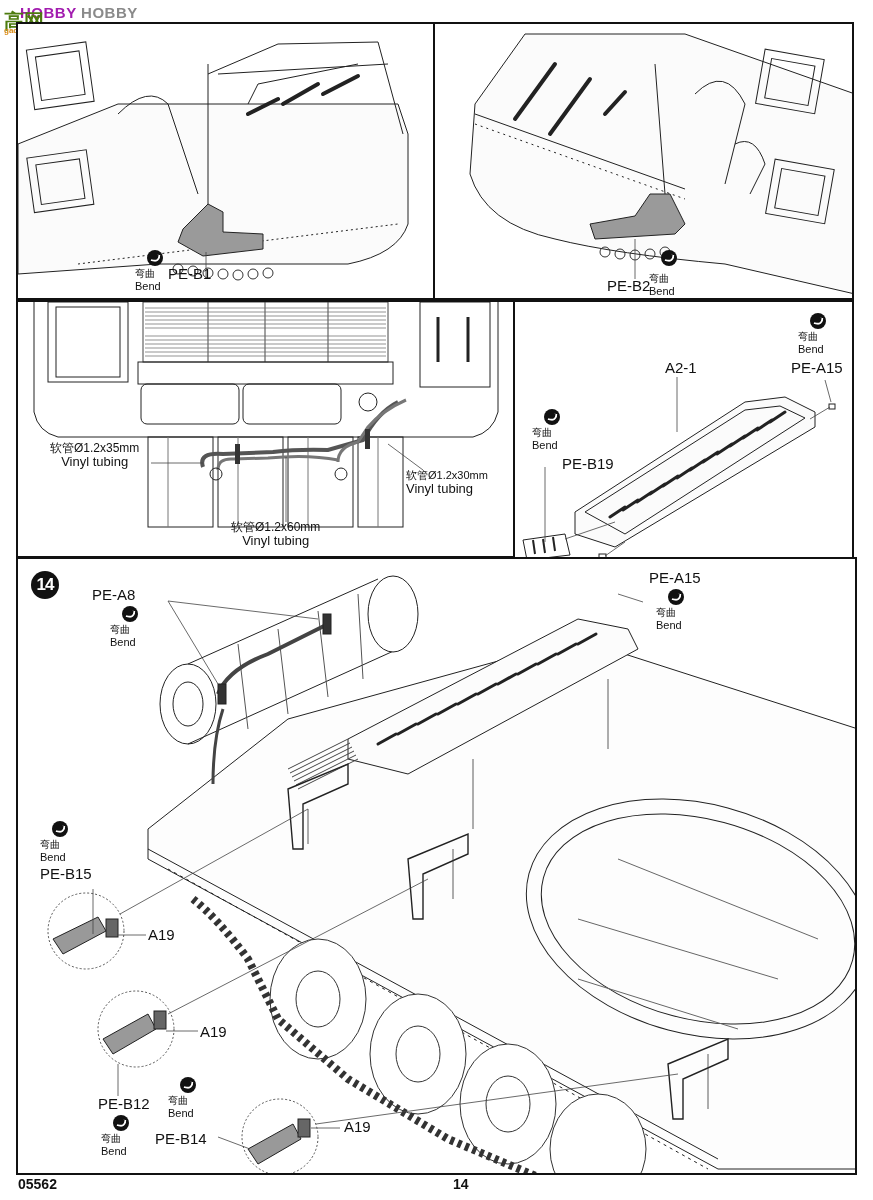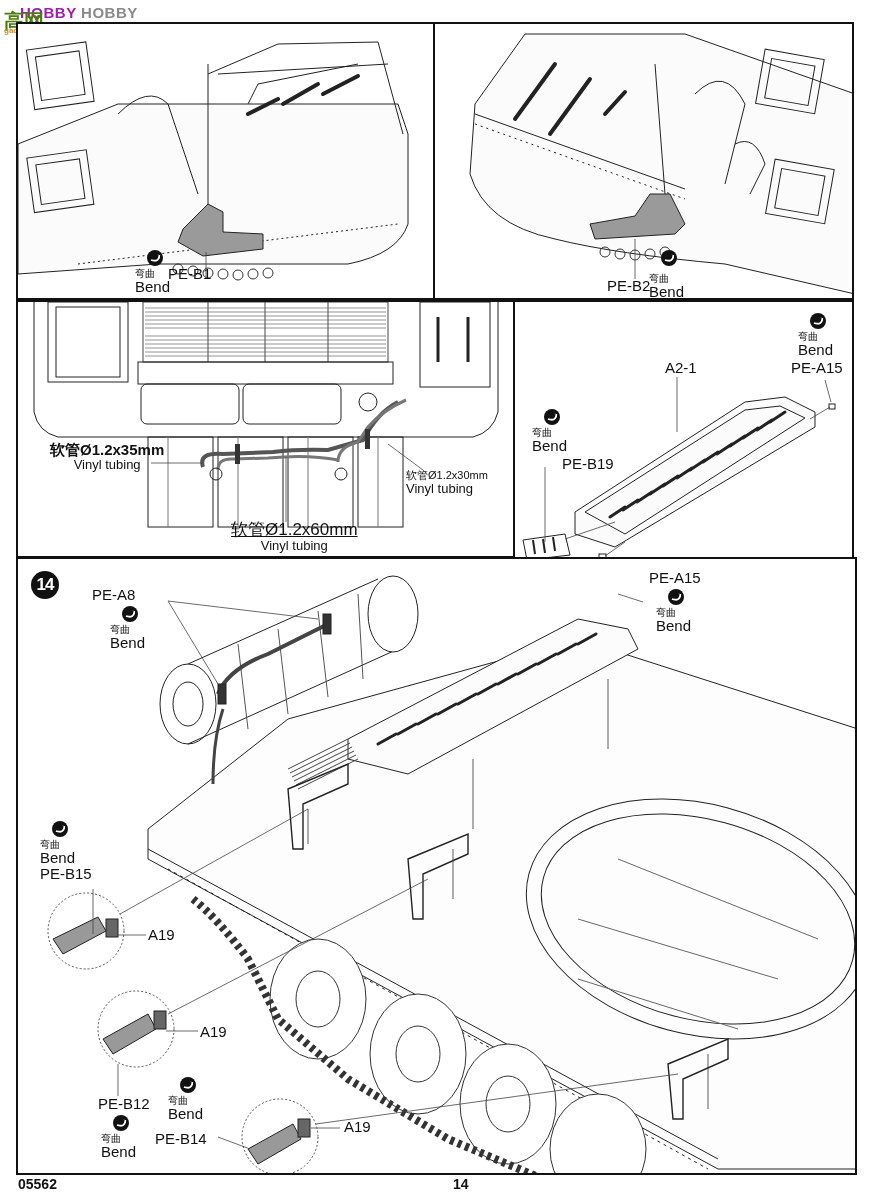"Bend" .bend-group .en { font-size: 15px -> 11px }
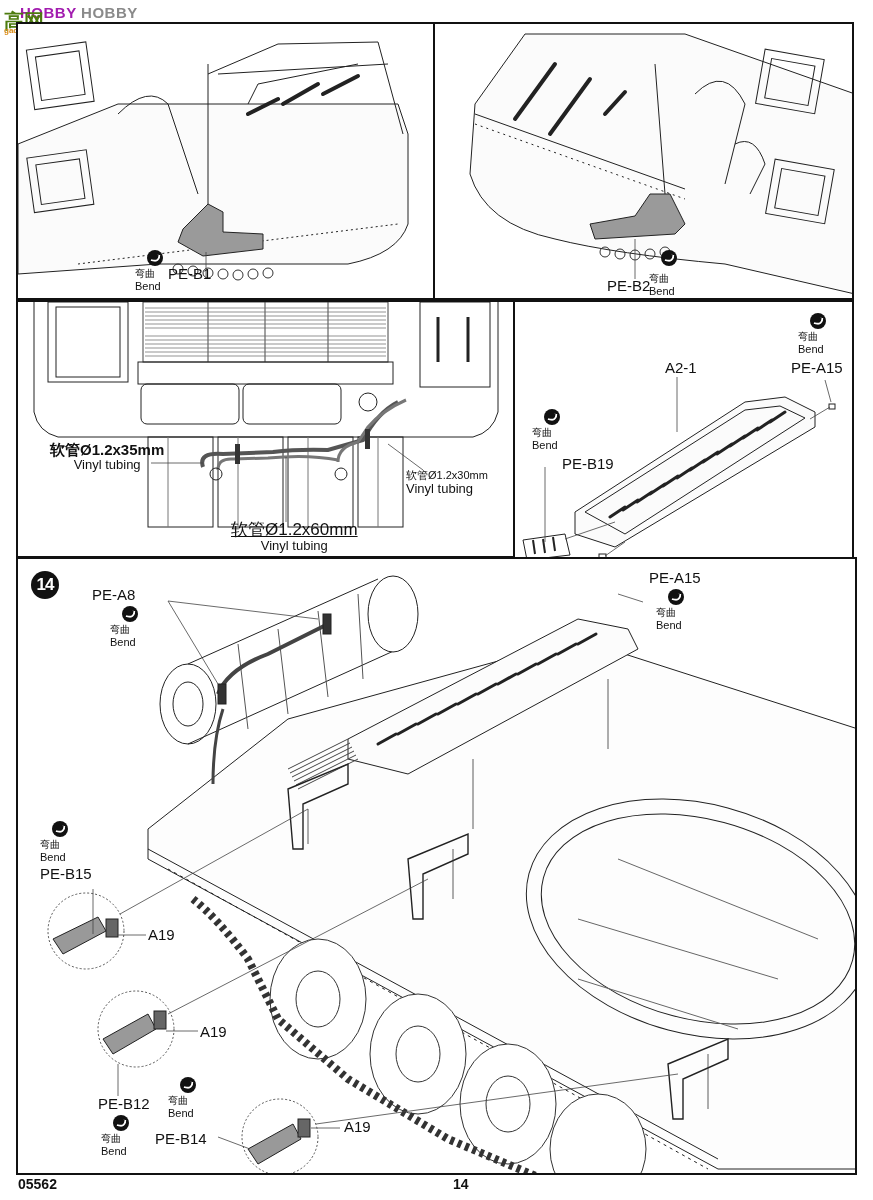"软管Ø1.2x35mm" div { font-size: 15px -> 12px; font-weight: bold -> none }
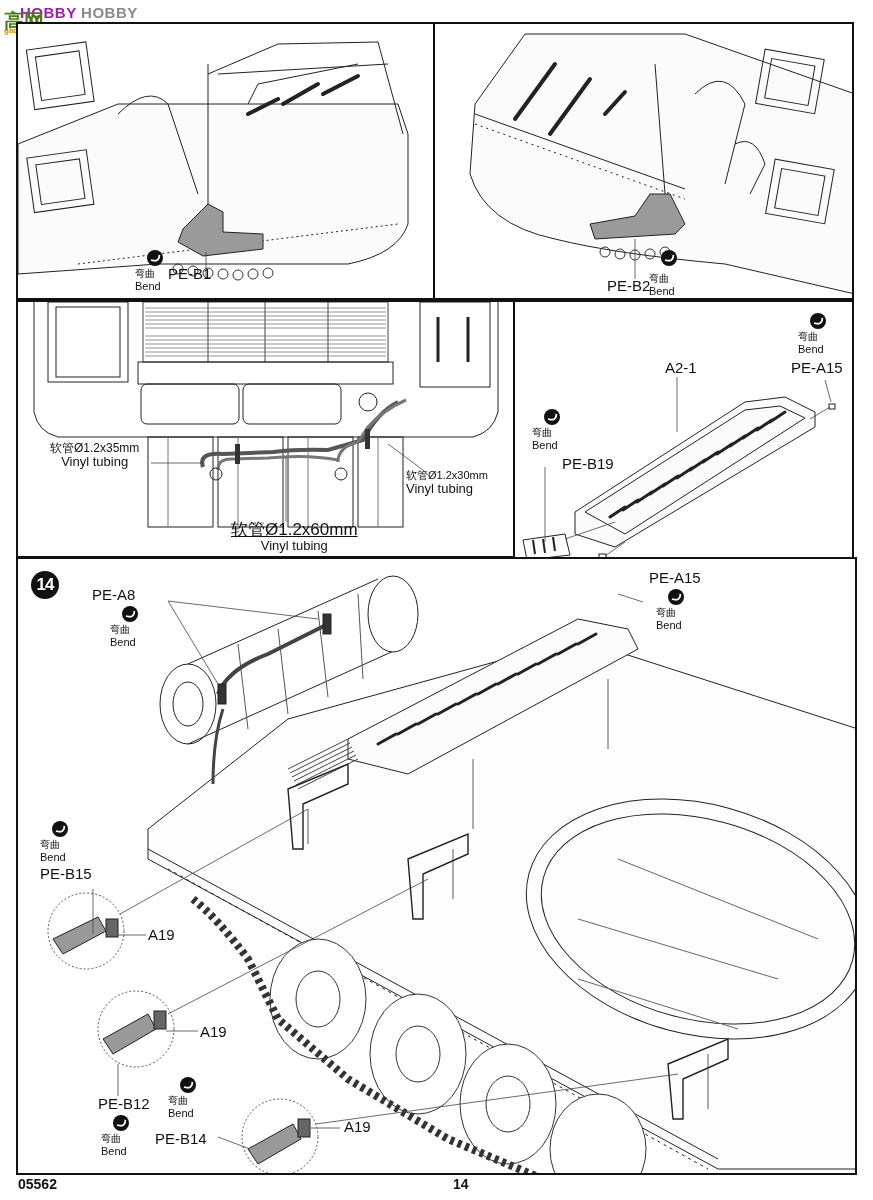"软管Ø1.2x60mm" div { font-size: 17px -> 12px; text-decoration: underline -> none }
